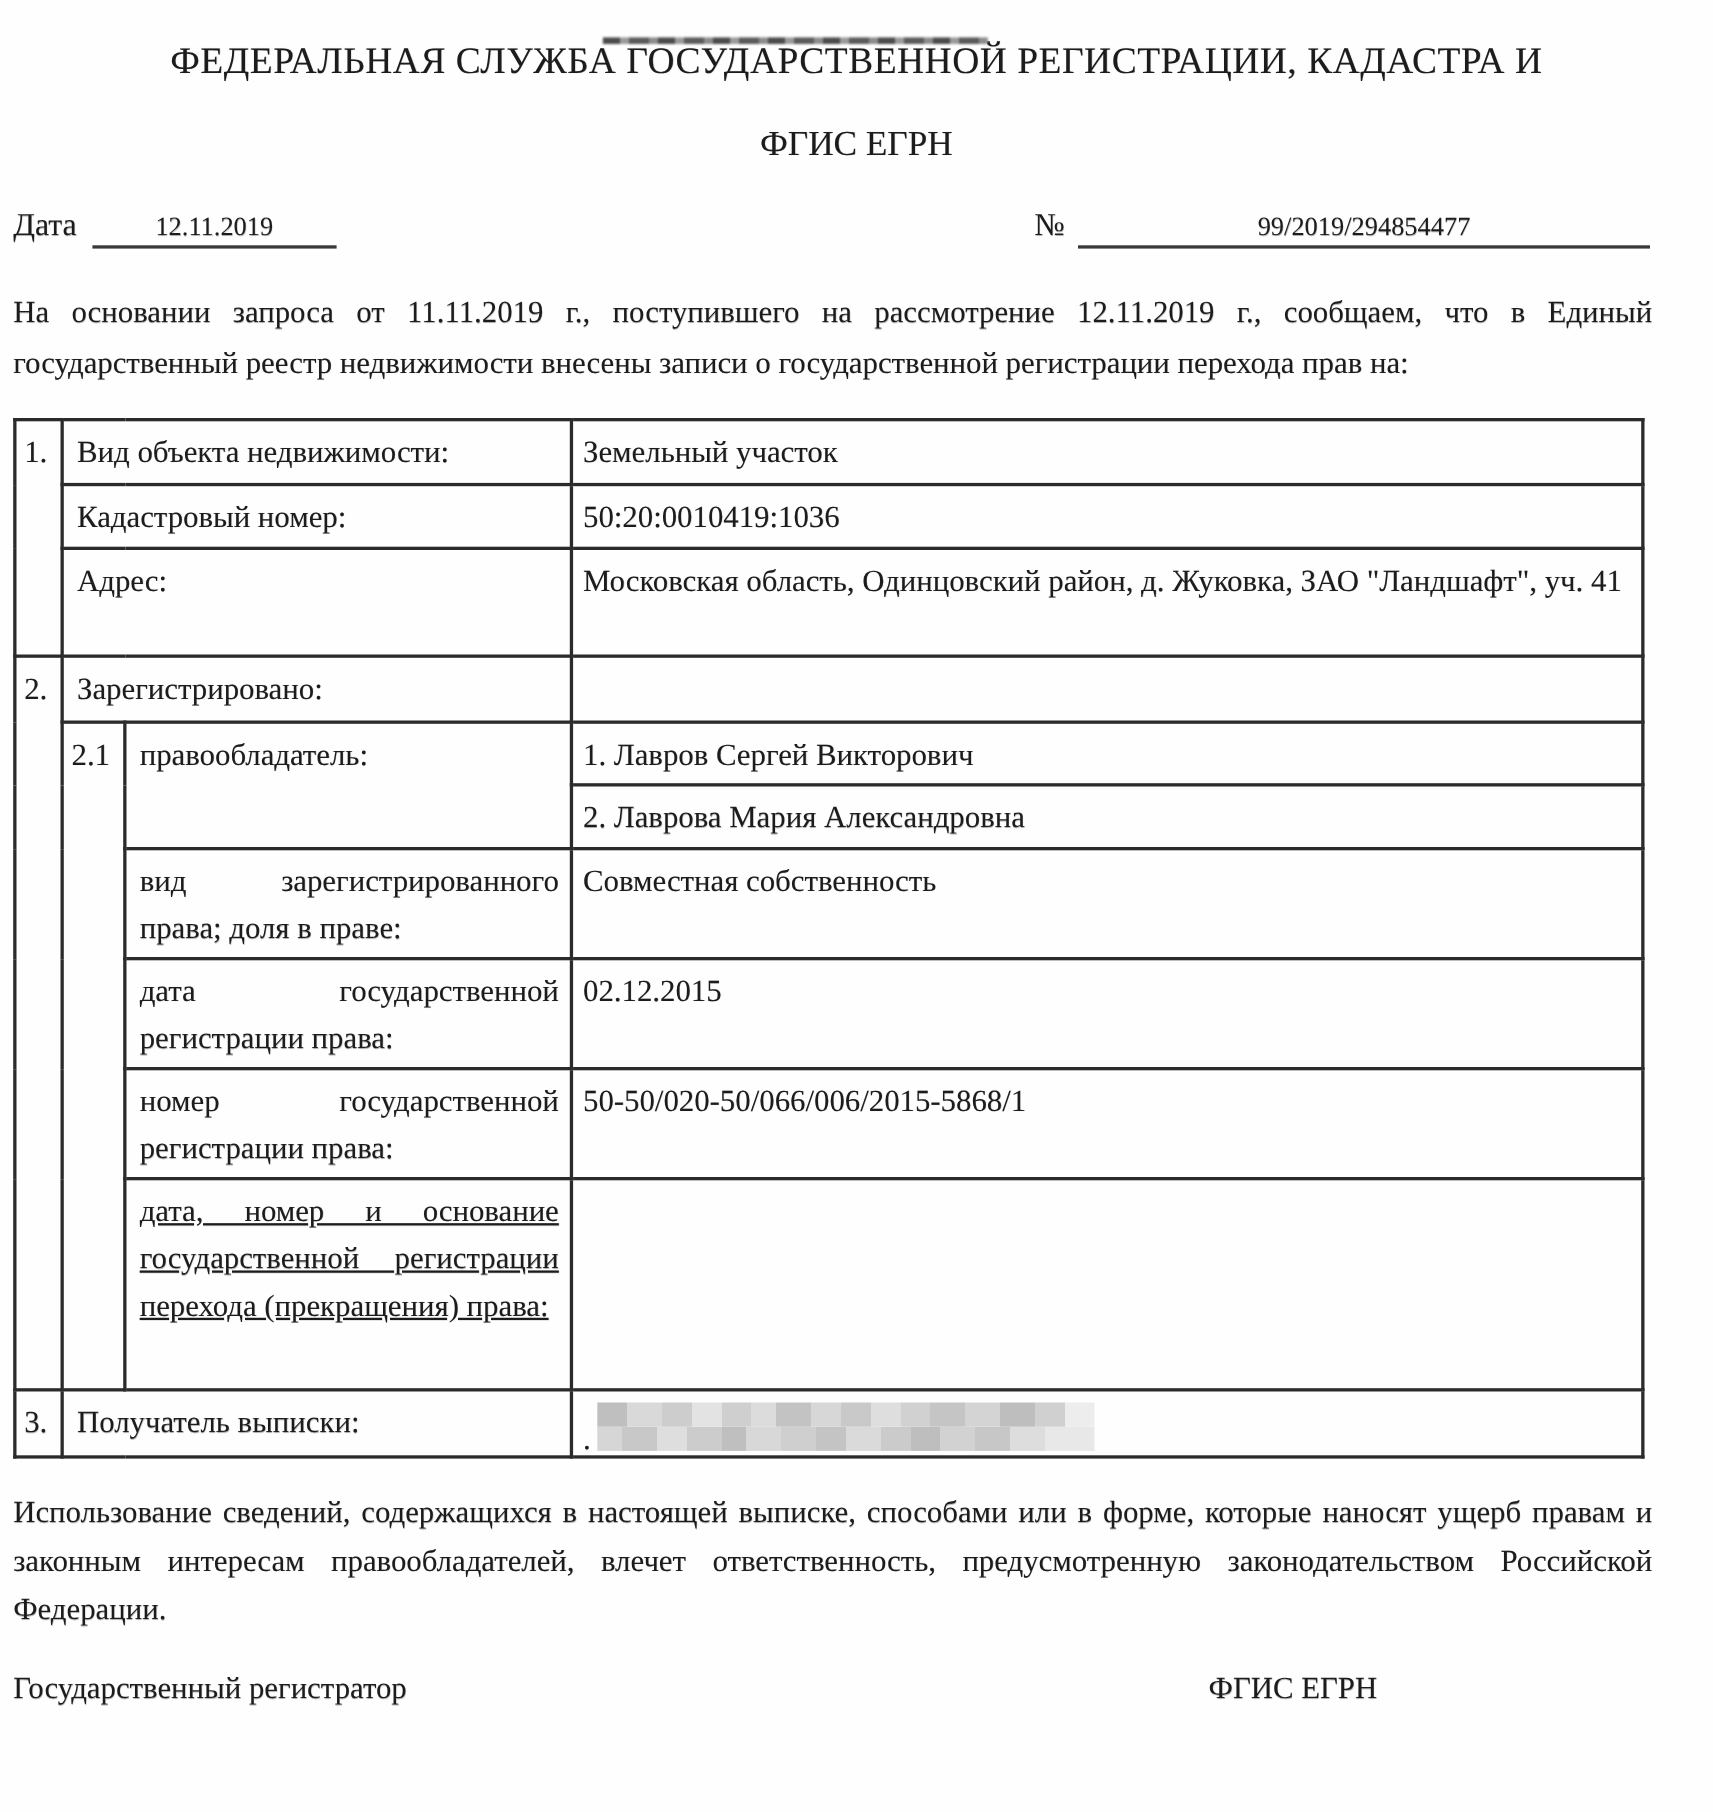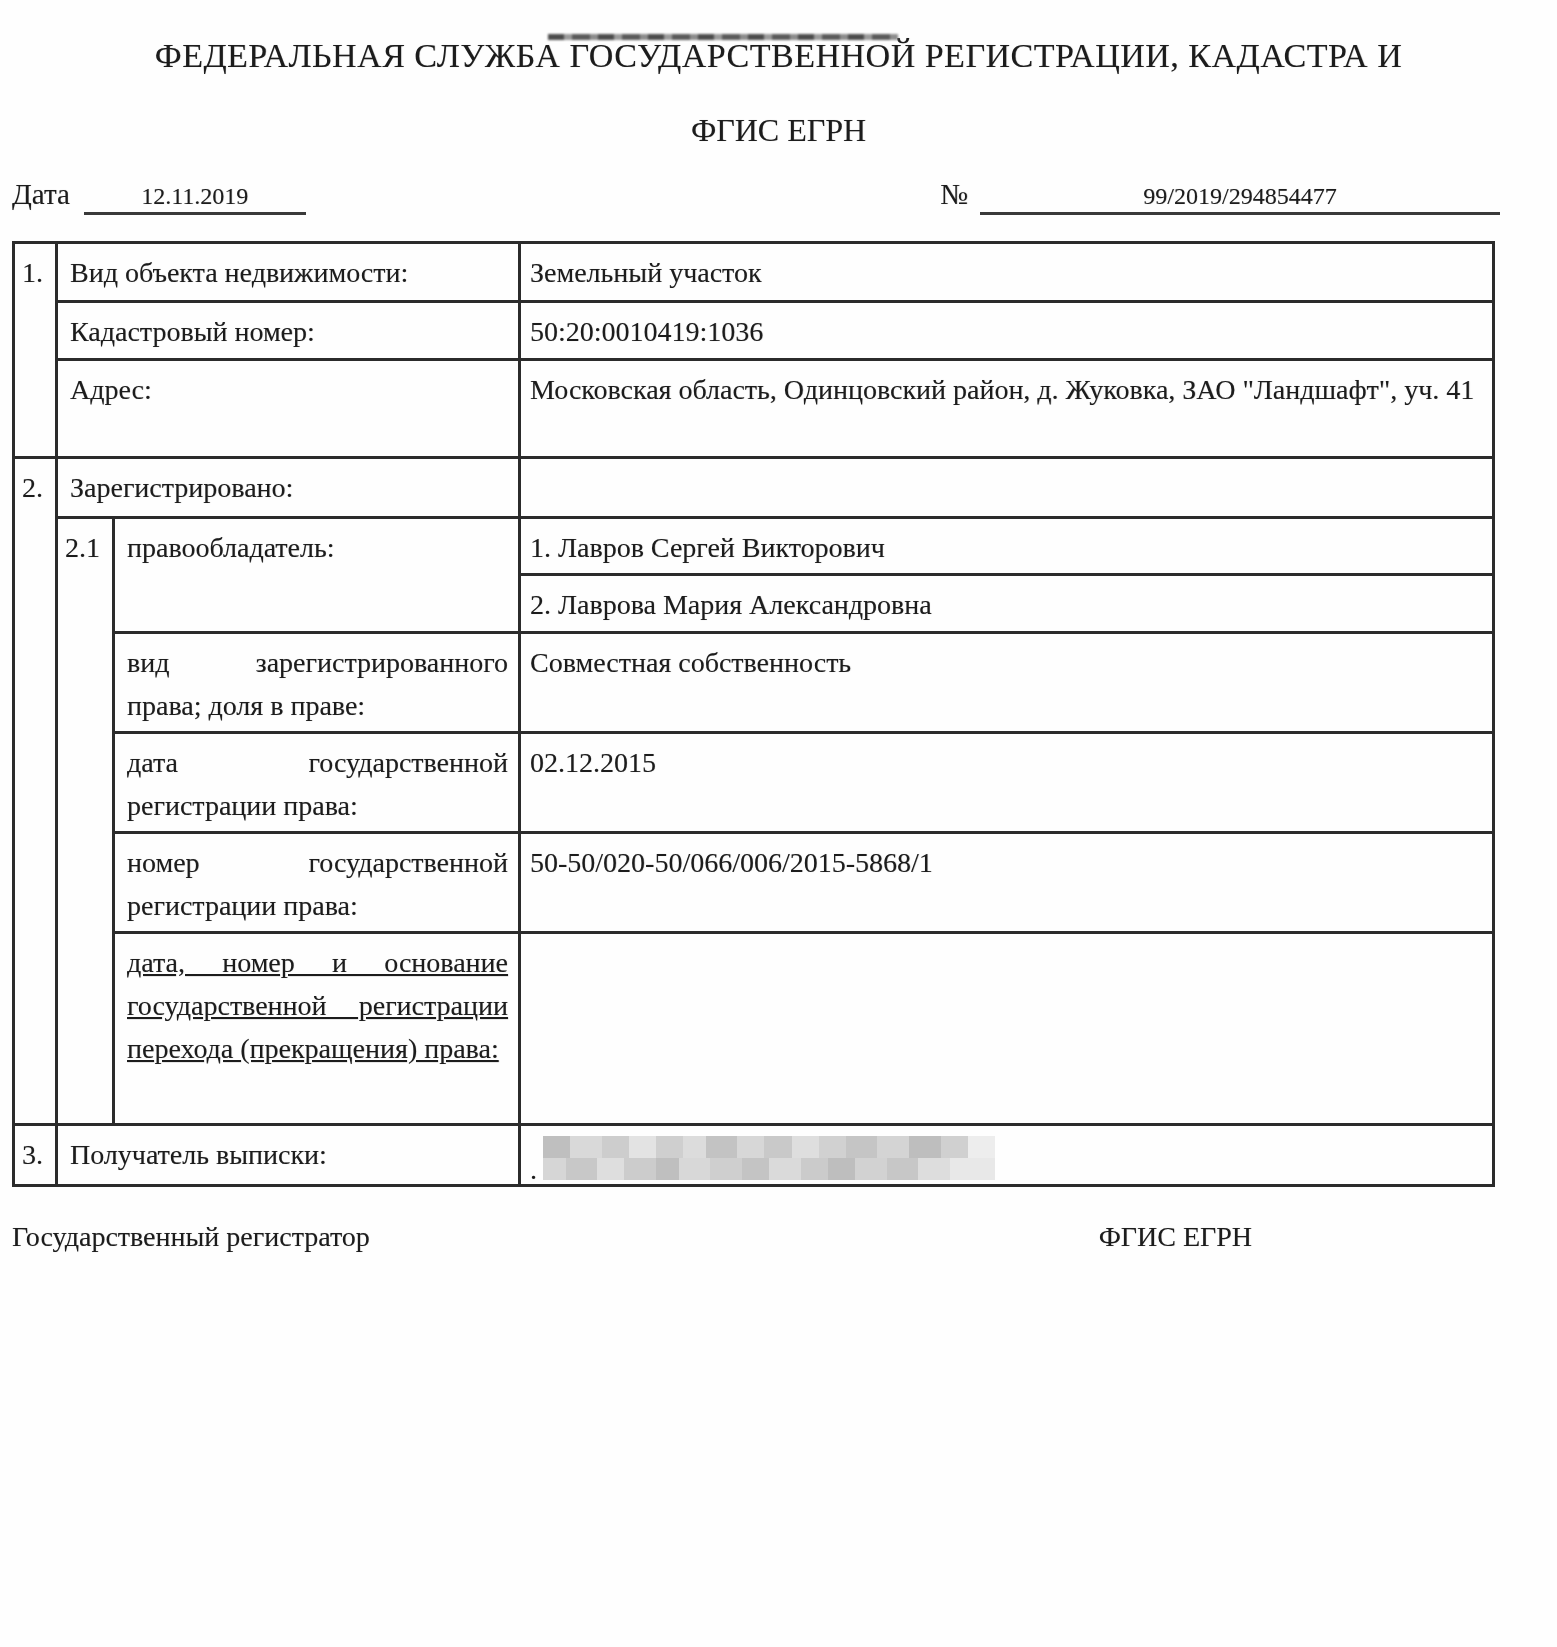"Дата" .meta-row { margin: 22px 57px 0 12px -> 33px 57px 0 12px }
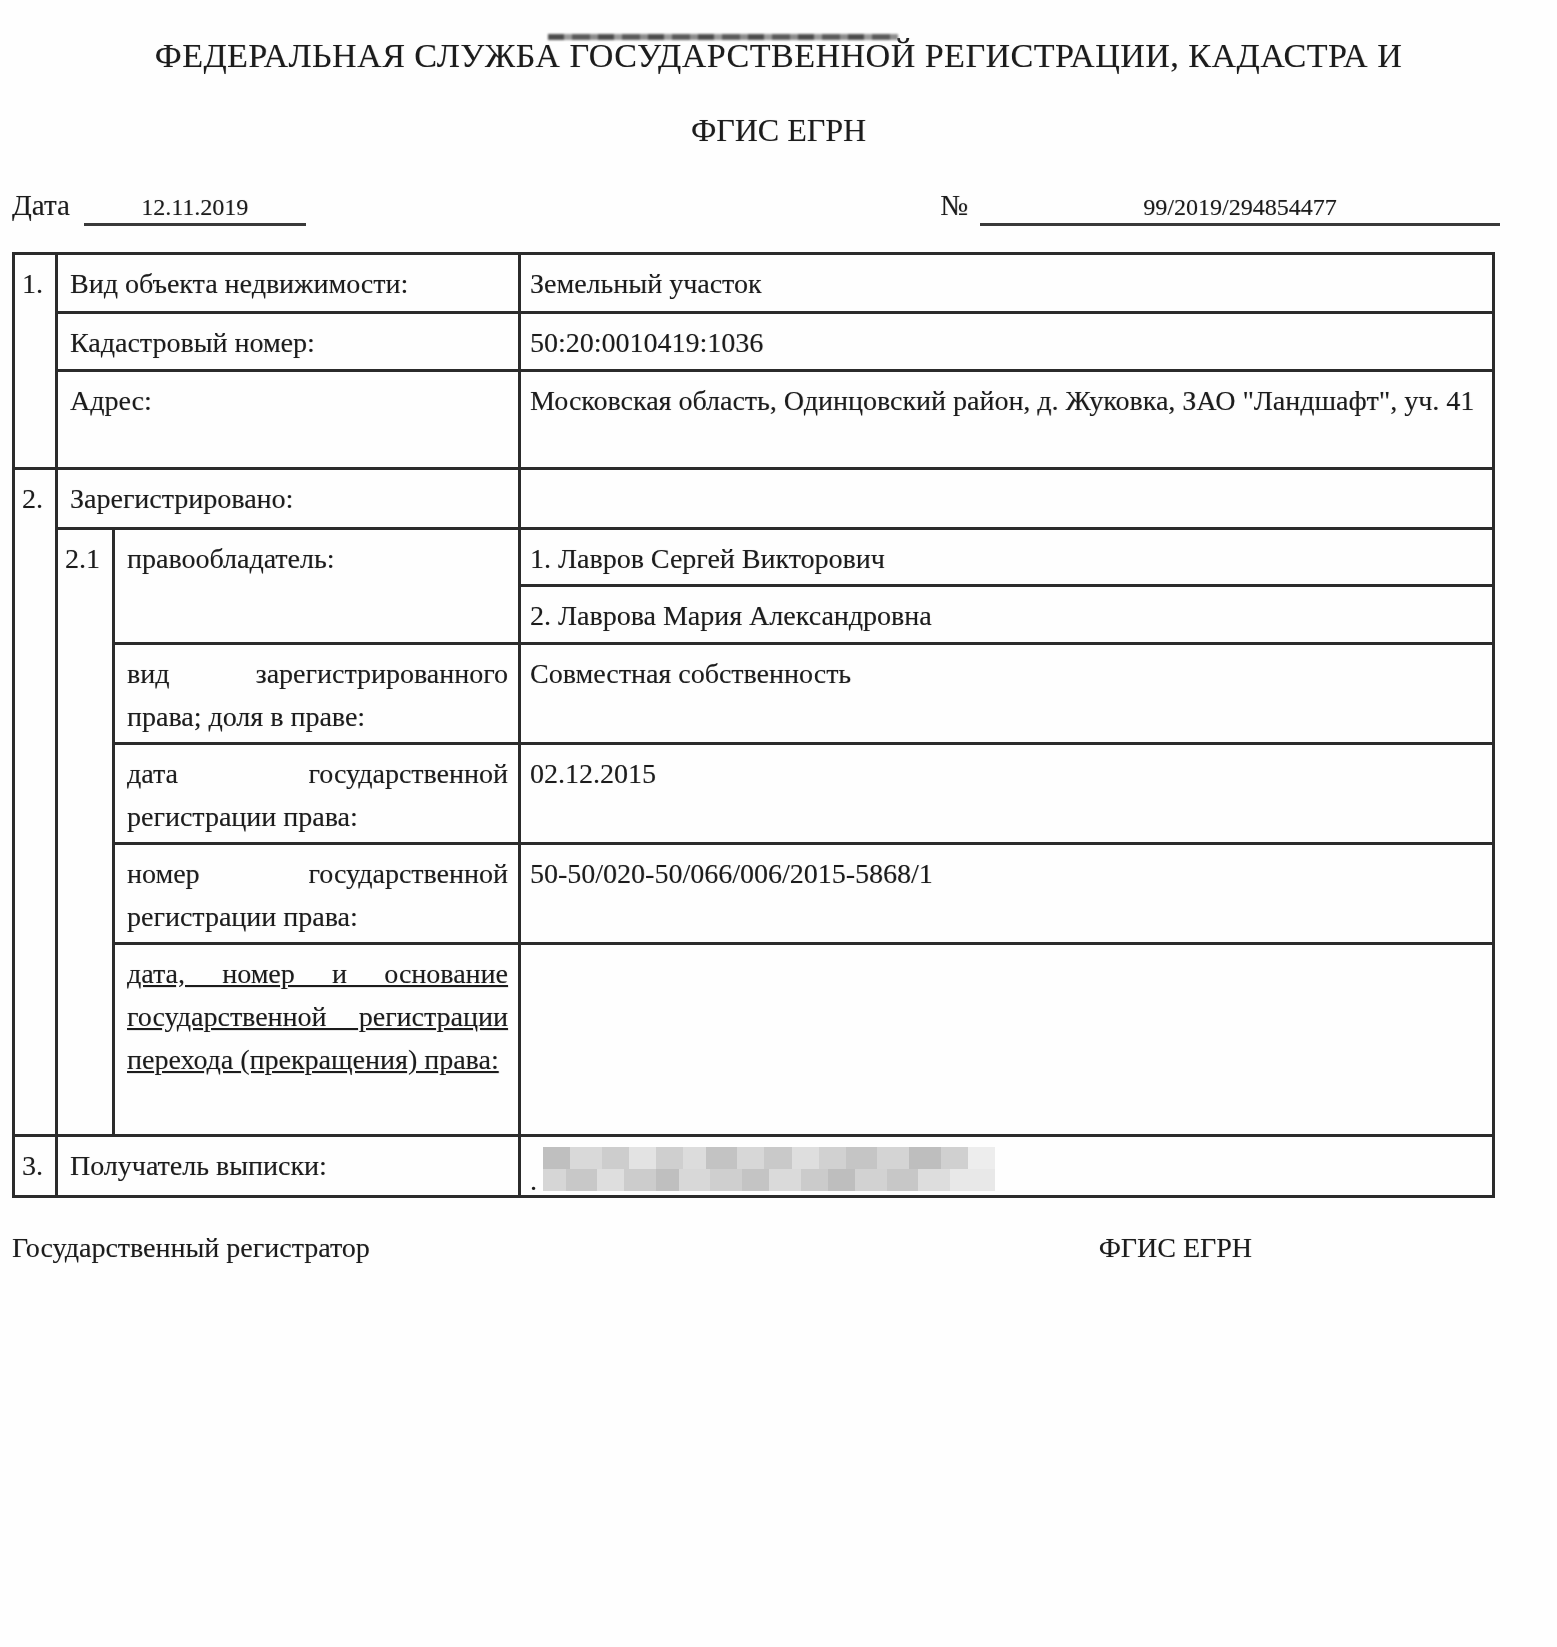"На основании запроса от 11.11.2019" div.para { html: none -> <div>На основании запроса от 11.11.2019 г., поступившего на рассмотрение 12.11.2019 г., сообщаем, что в Единый государственный реестр недвижимости внесены записи о государственной регистрации перехода прав на:</div> }
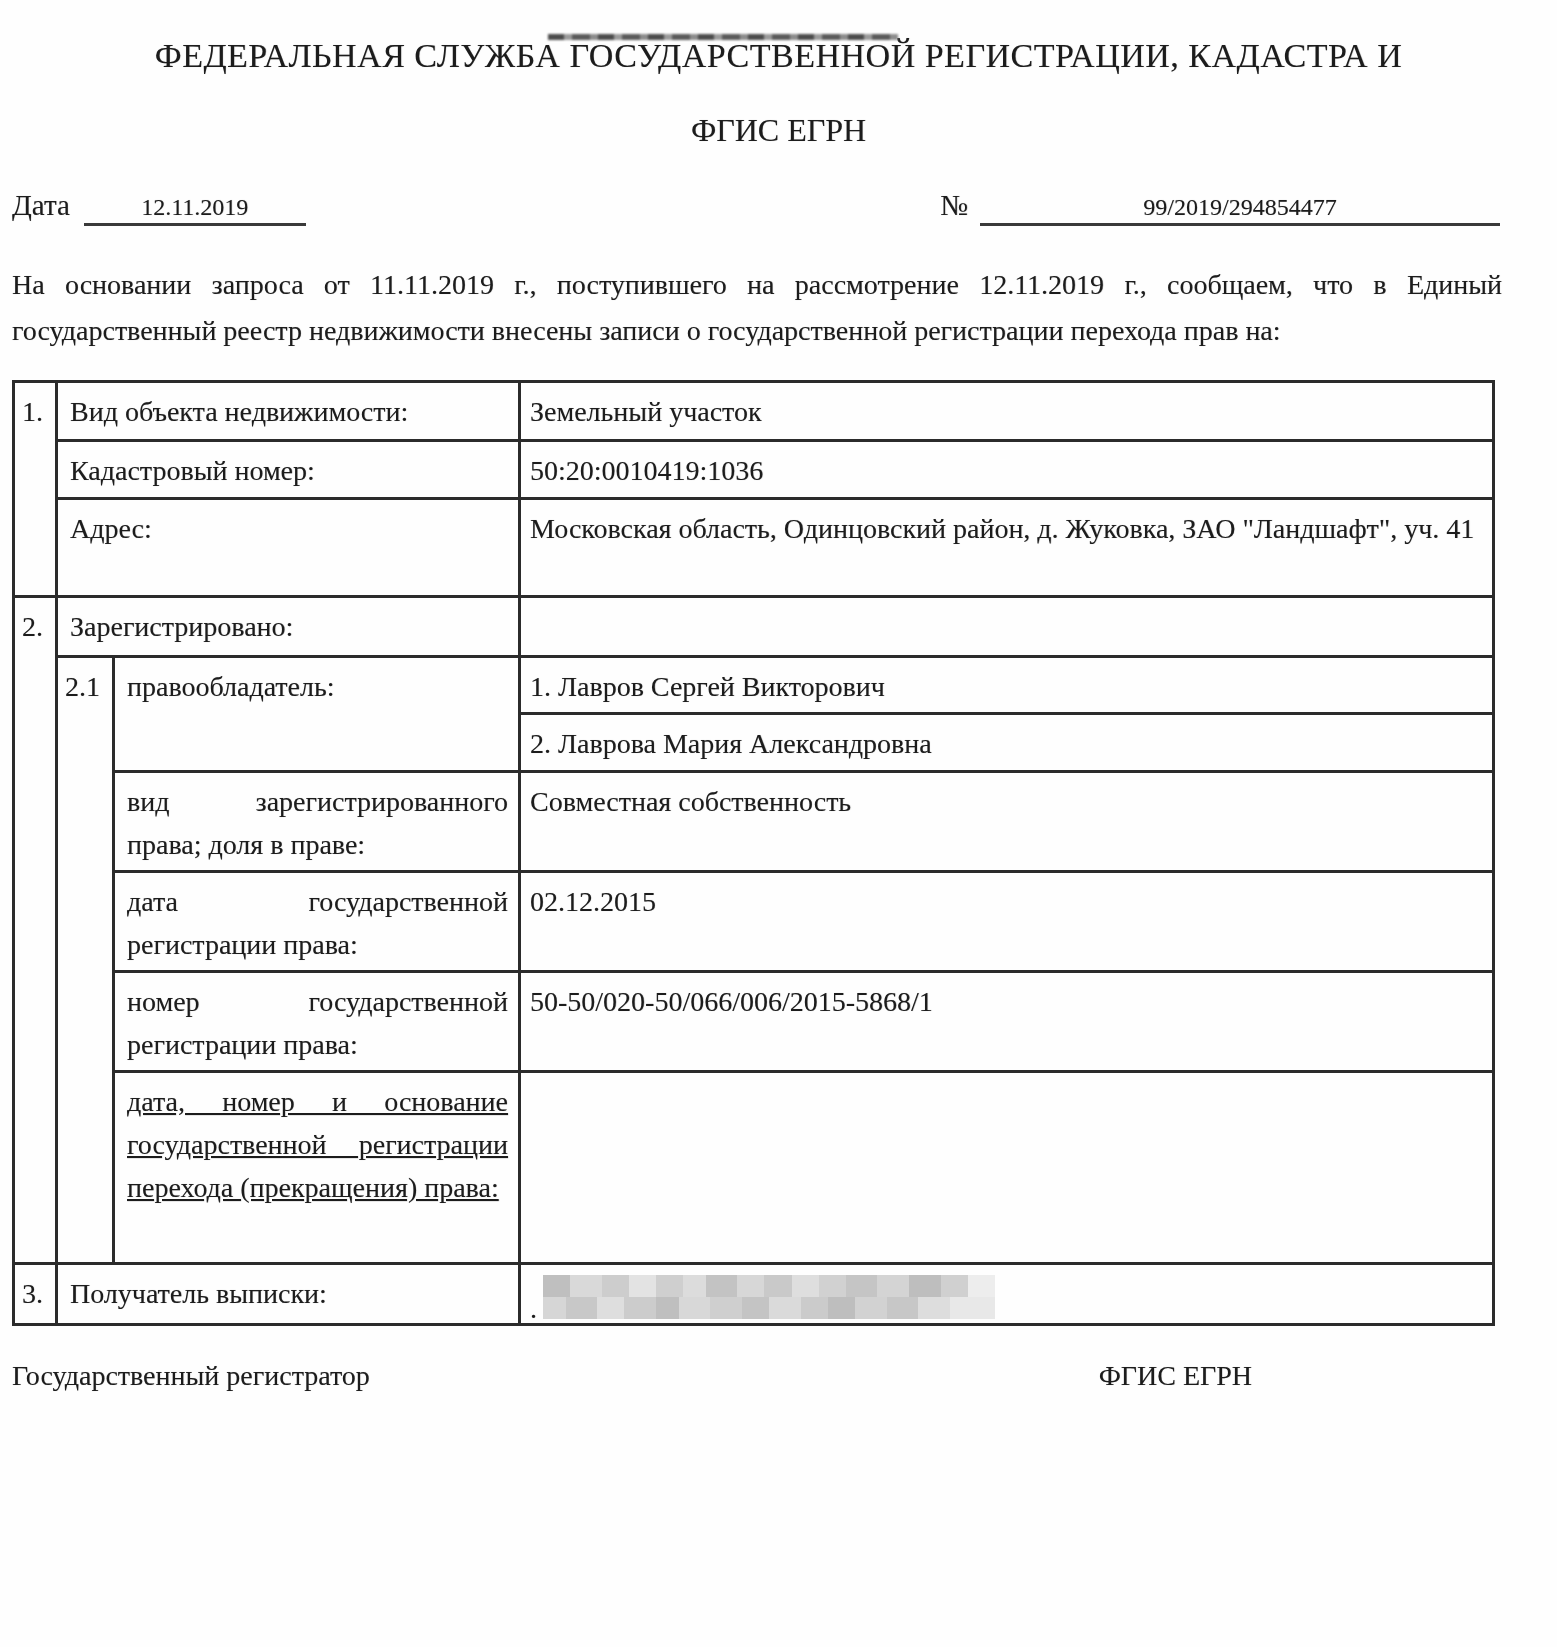"Использование сведений, содержащихся в" div.para { html: none -> <div>Использование сведений, содержащихся в настоящей выписке, способами или в форме, которые наносят ущерб правам и законным интересам правообладателей, влечет ответственность, предусмотренную законодательством Российской Федерации.</div> }
